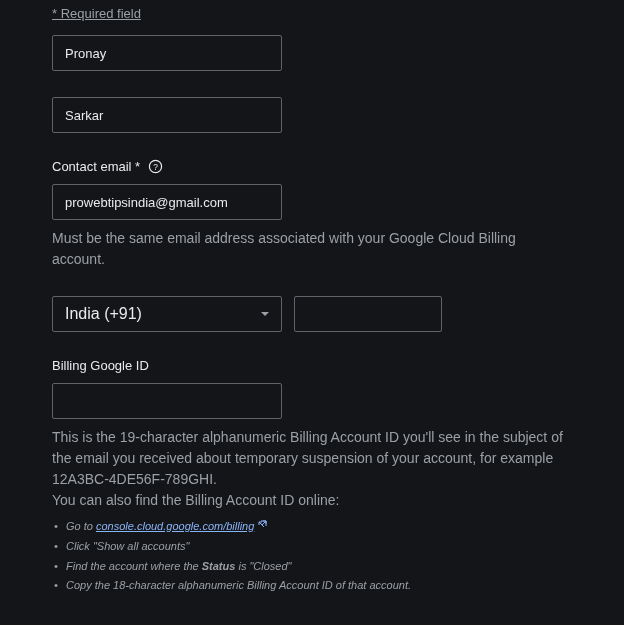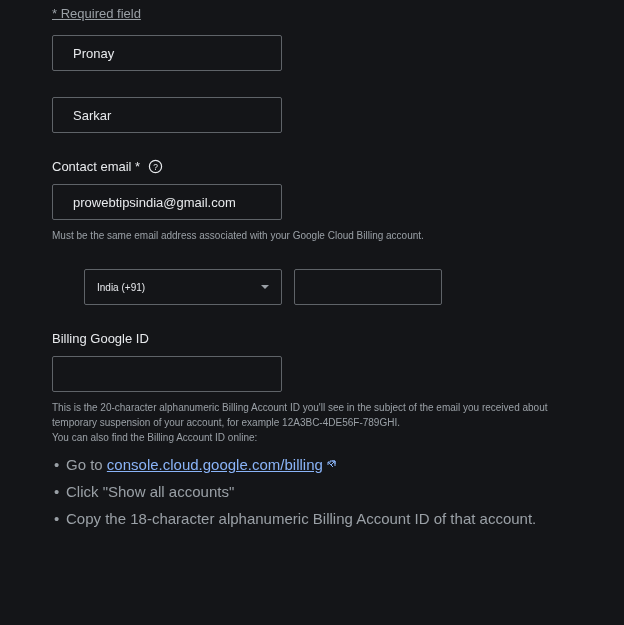"Pronay" .input { padding: 10px 20px -> 10px 12px }
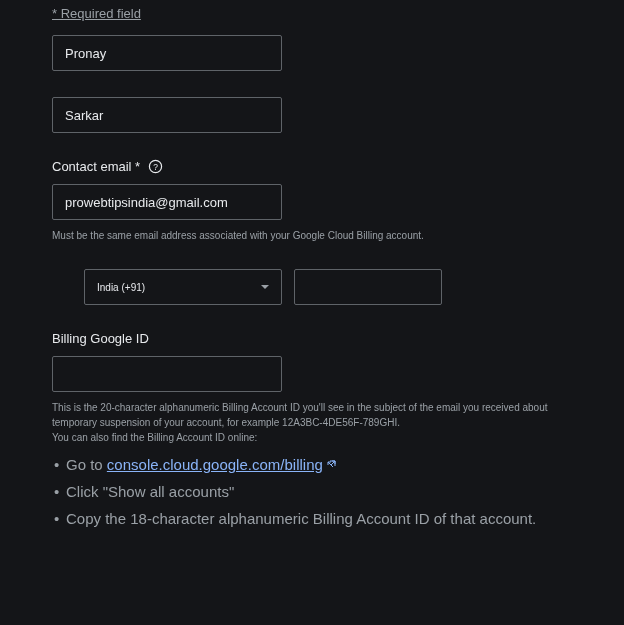"Must be the same email" .helper { font-size: 10px -> 14px }
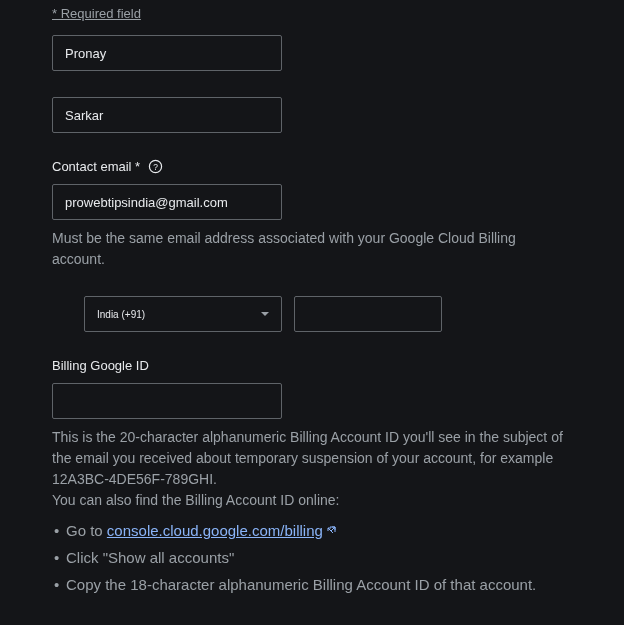"India (+91)" .select-display { font-size: 10px -> 16px; margin-left: 32px -> none }
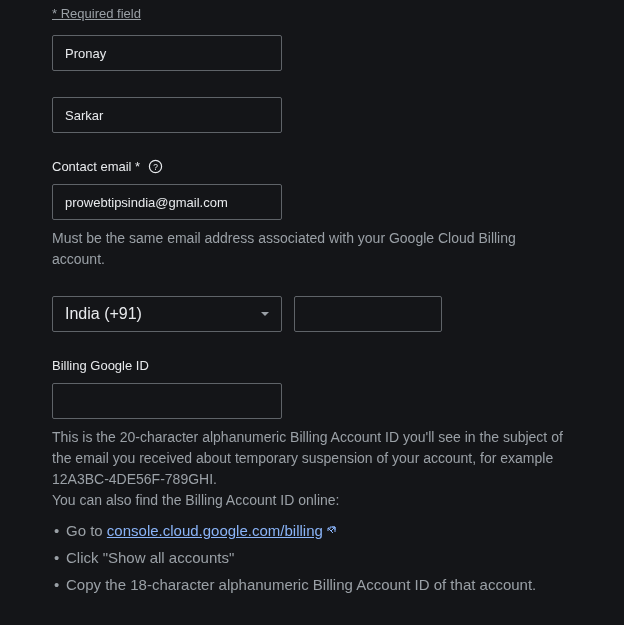"This is the 20-character alphanumeric" div.helper { text: 20-character -> 19-character }
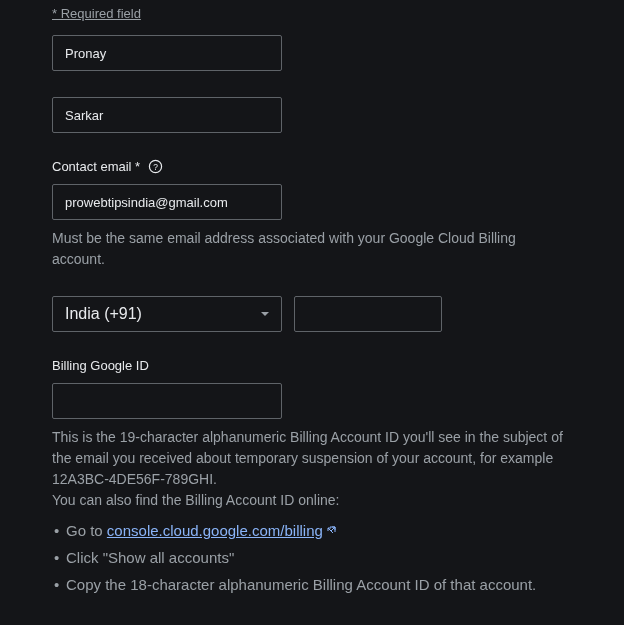"Go to console.cloud.google.com/billing" .helper-list li { font-size: 15px -> 11px; font-style: none -> italic }
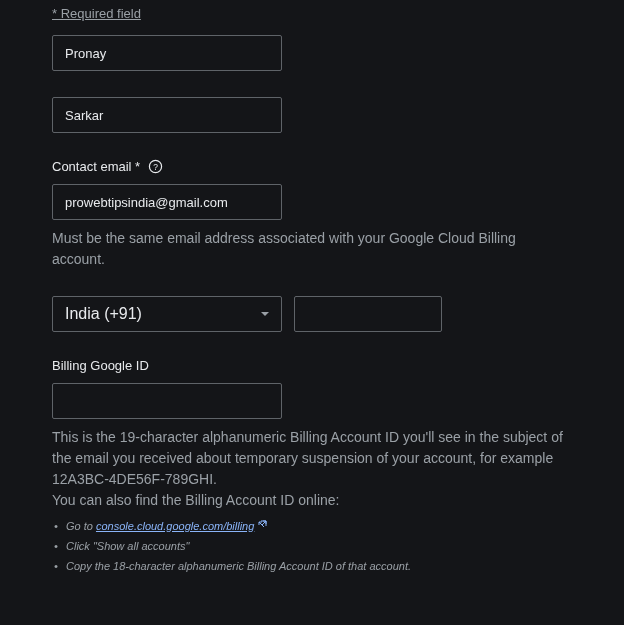"Find the account where the" li { html: none -> <li><span>Find the account where the </span><strong>Status</strong><span> is "Closed"</span></li> }
